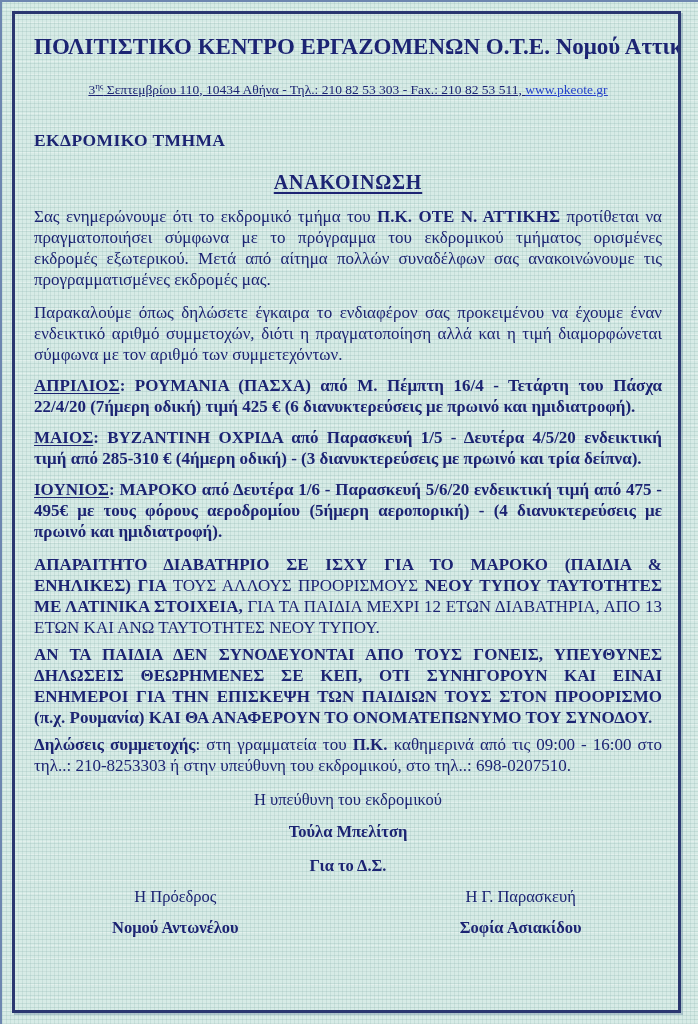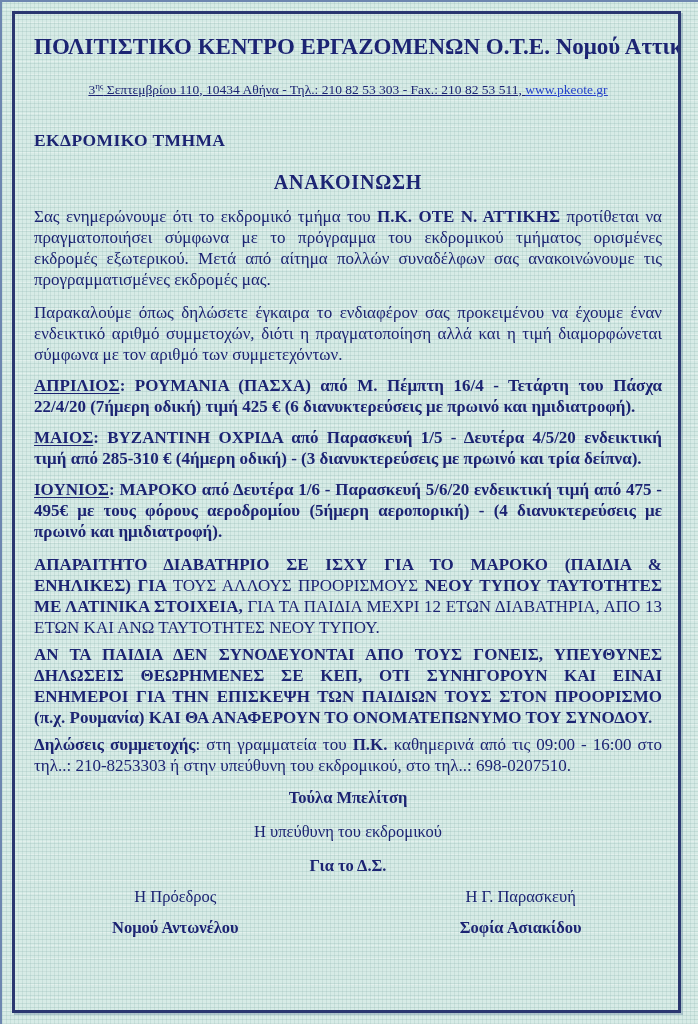"ΑΝΑΚΟΙΝΩΣΗ" .announcement-title span { text-decoration: none -> underline }
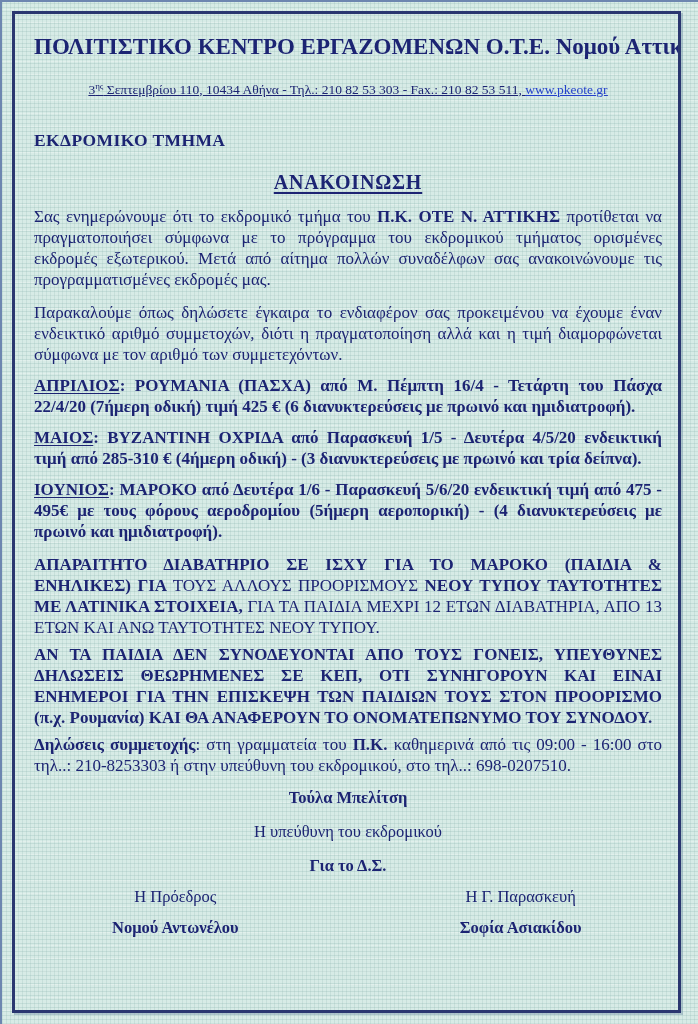"Τούλα Μπελίτση" div.sig-center { order: before "Η υπεύθυνη του εκδρομικού" -> after "Η υπεύθυνη του εκδρομικού" }
